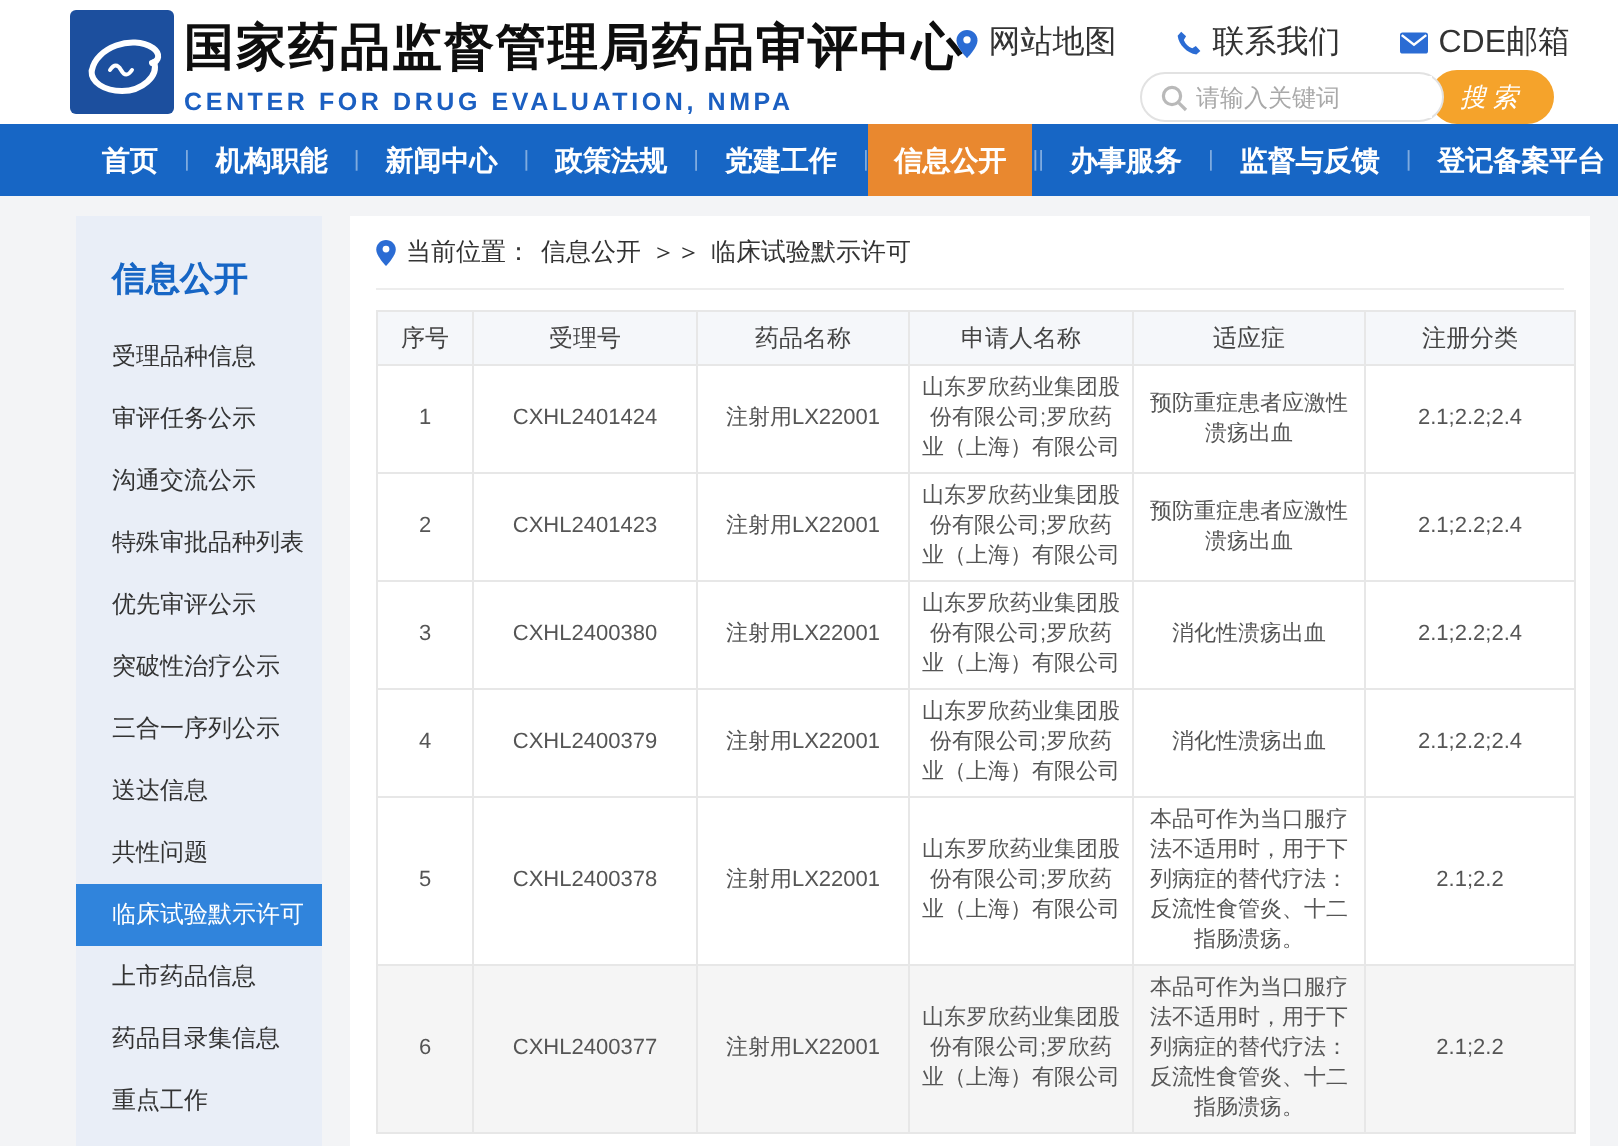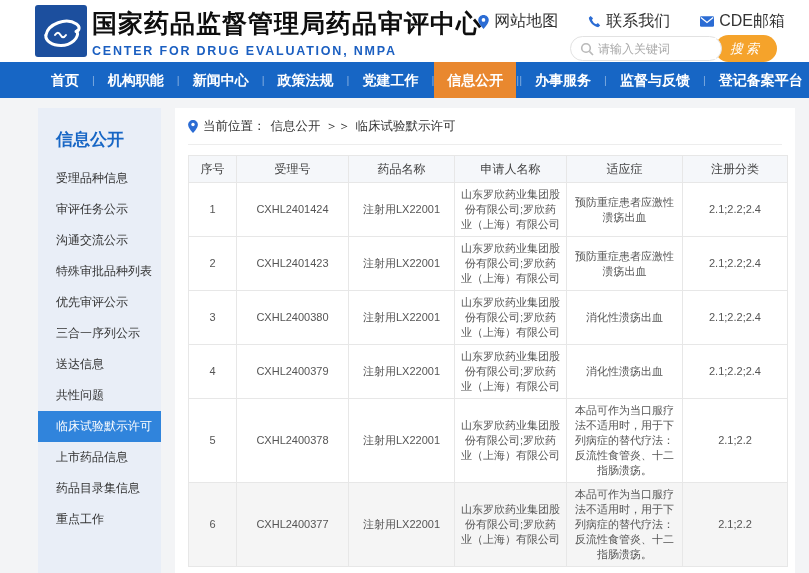"突破性治疗公示" div.side-item { html: none -> <div>突破性治疗公示</div> }
